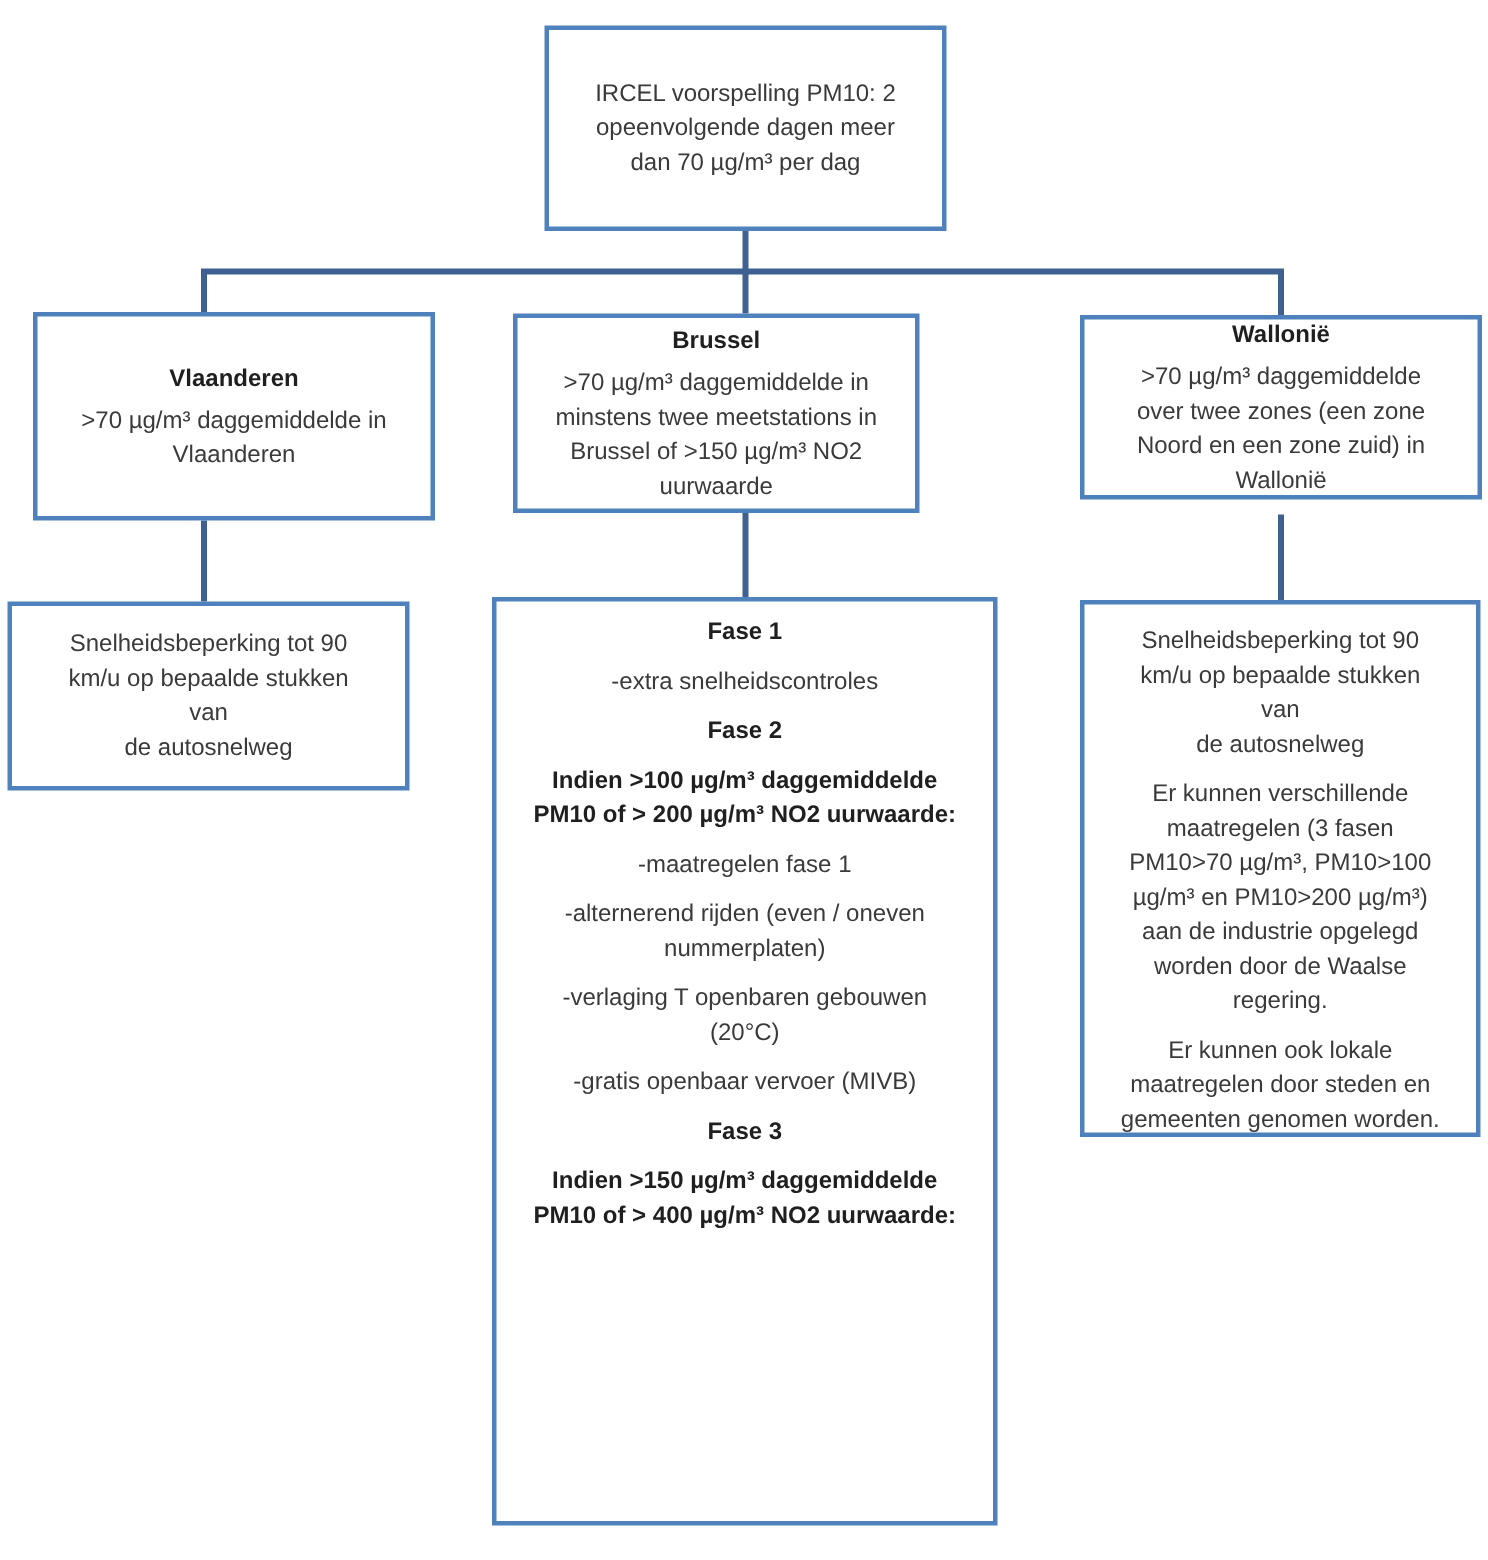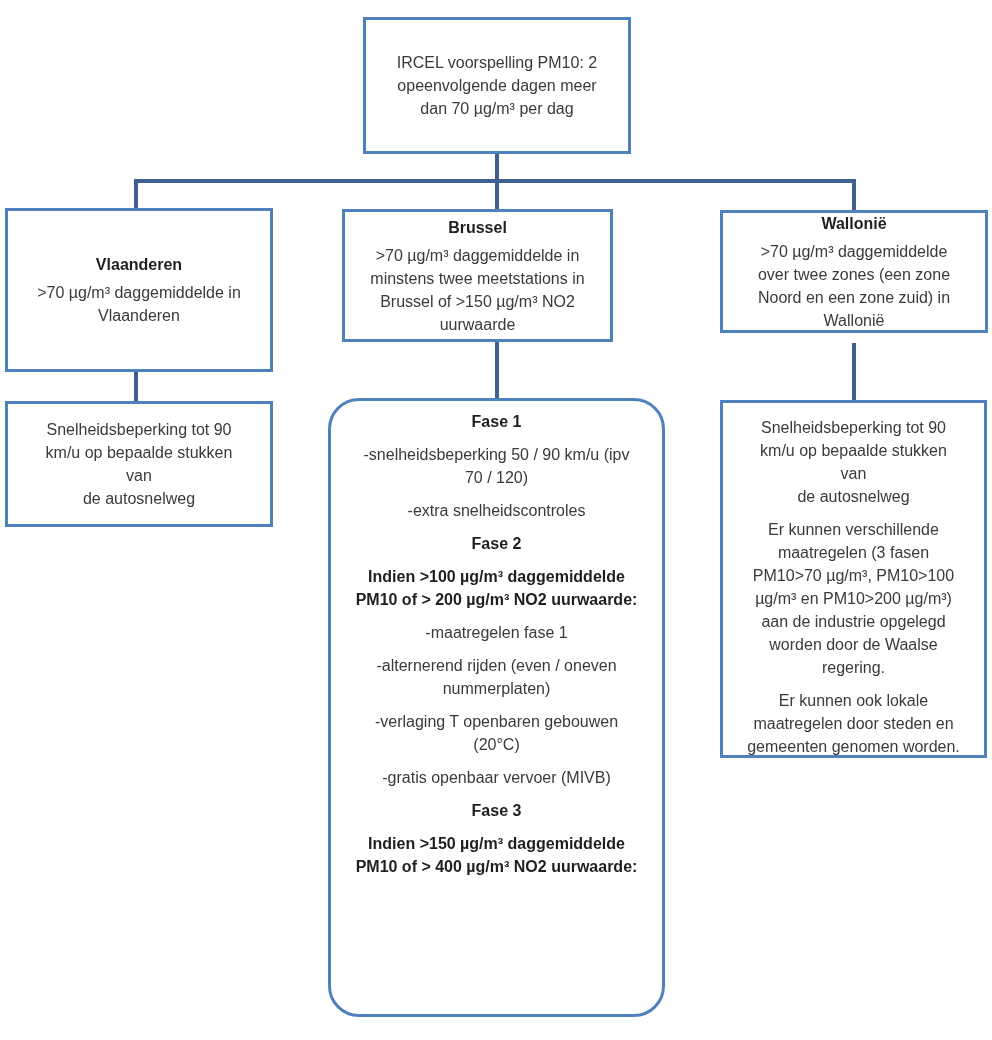"Vlaanderen" #cond-vl { height: 164px -> 139px; left: 5px -> 22px }
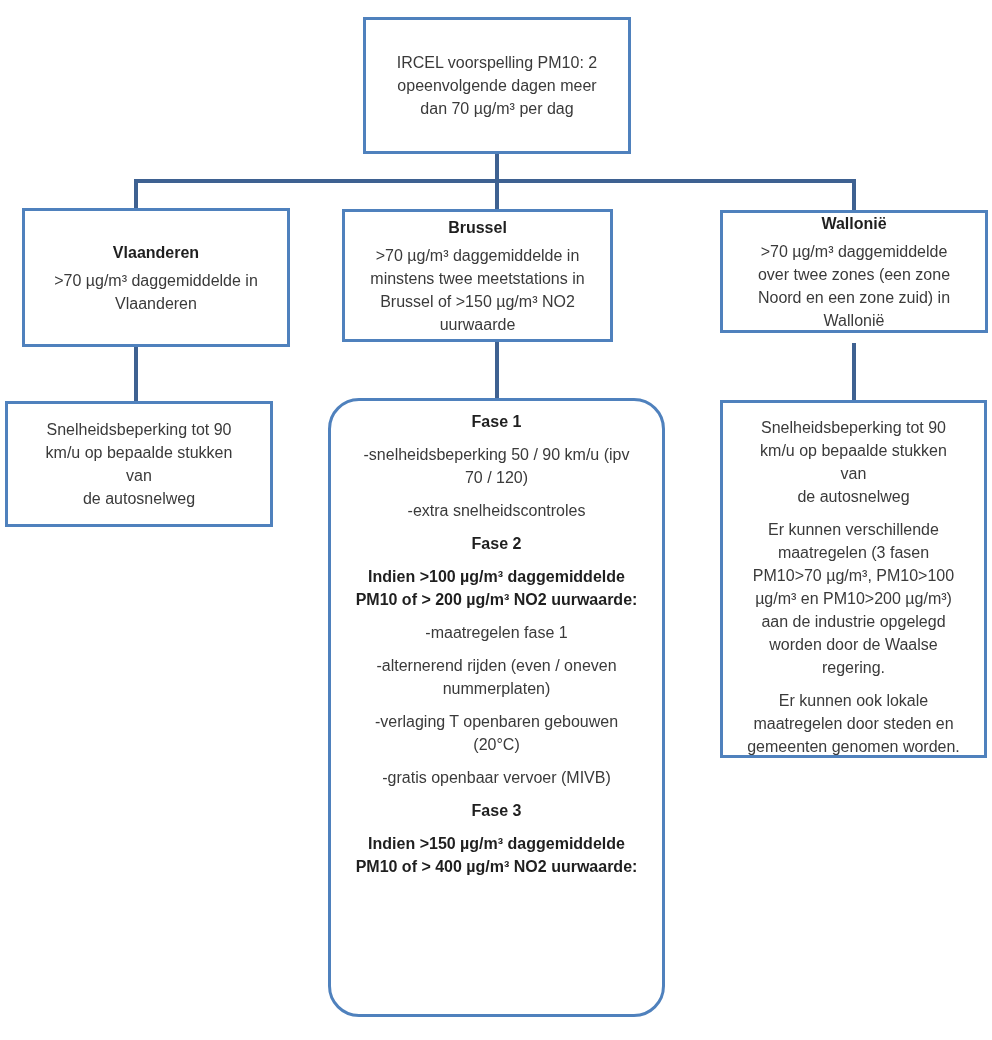"Fase 1" #meas-br { border-radius: 31px -> none }
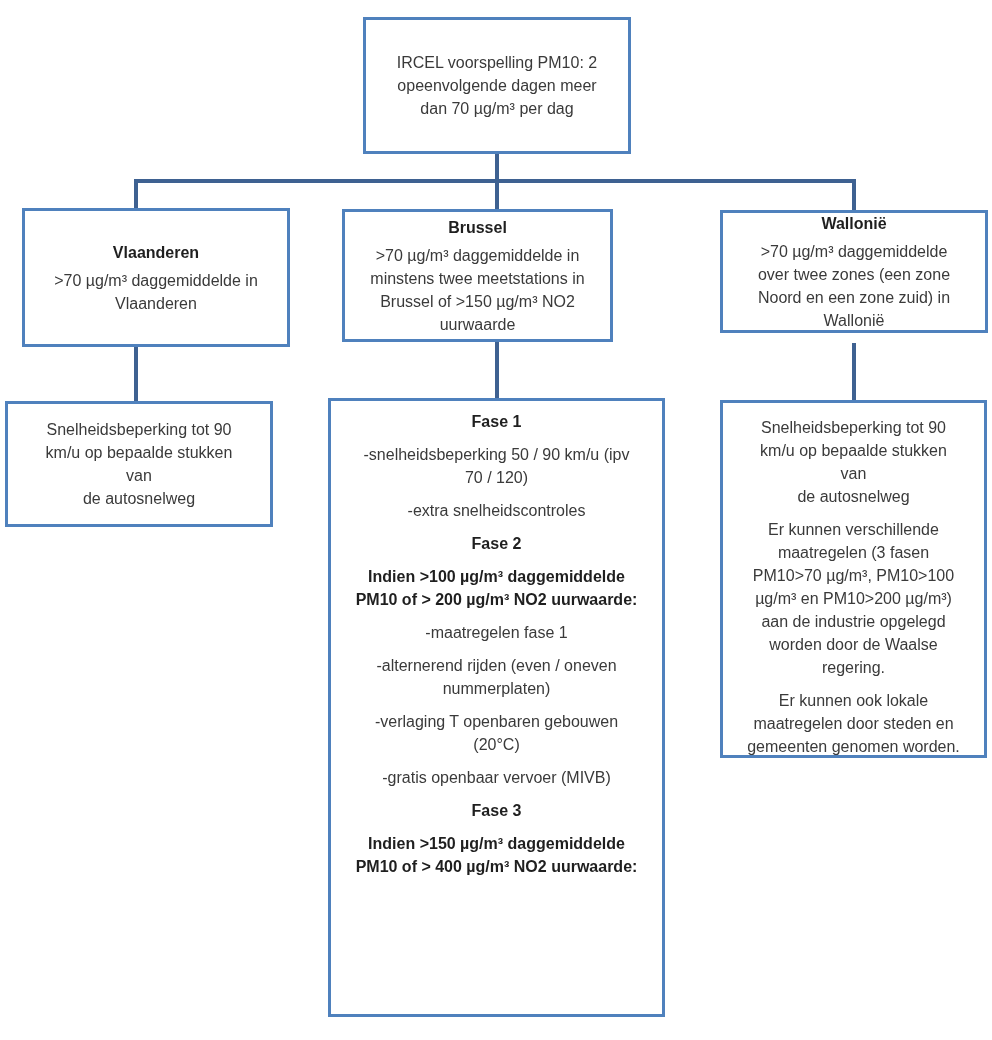"-snelheidsbeperking 50 / 90 km/u" p.para { html: <p>-snelheidsbeperking 50 / 90 km/u (ipv 70 / 120)</p> -> none }
